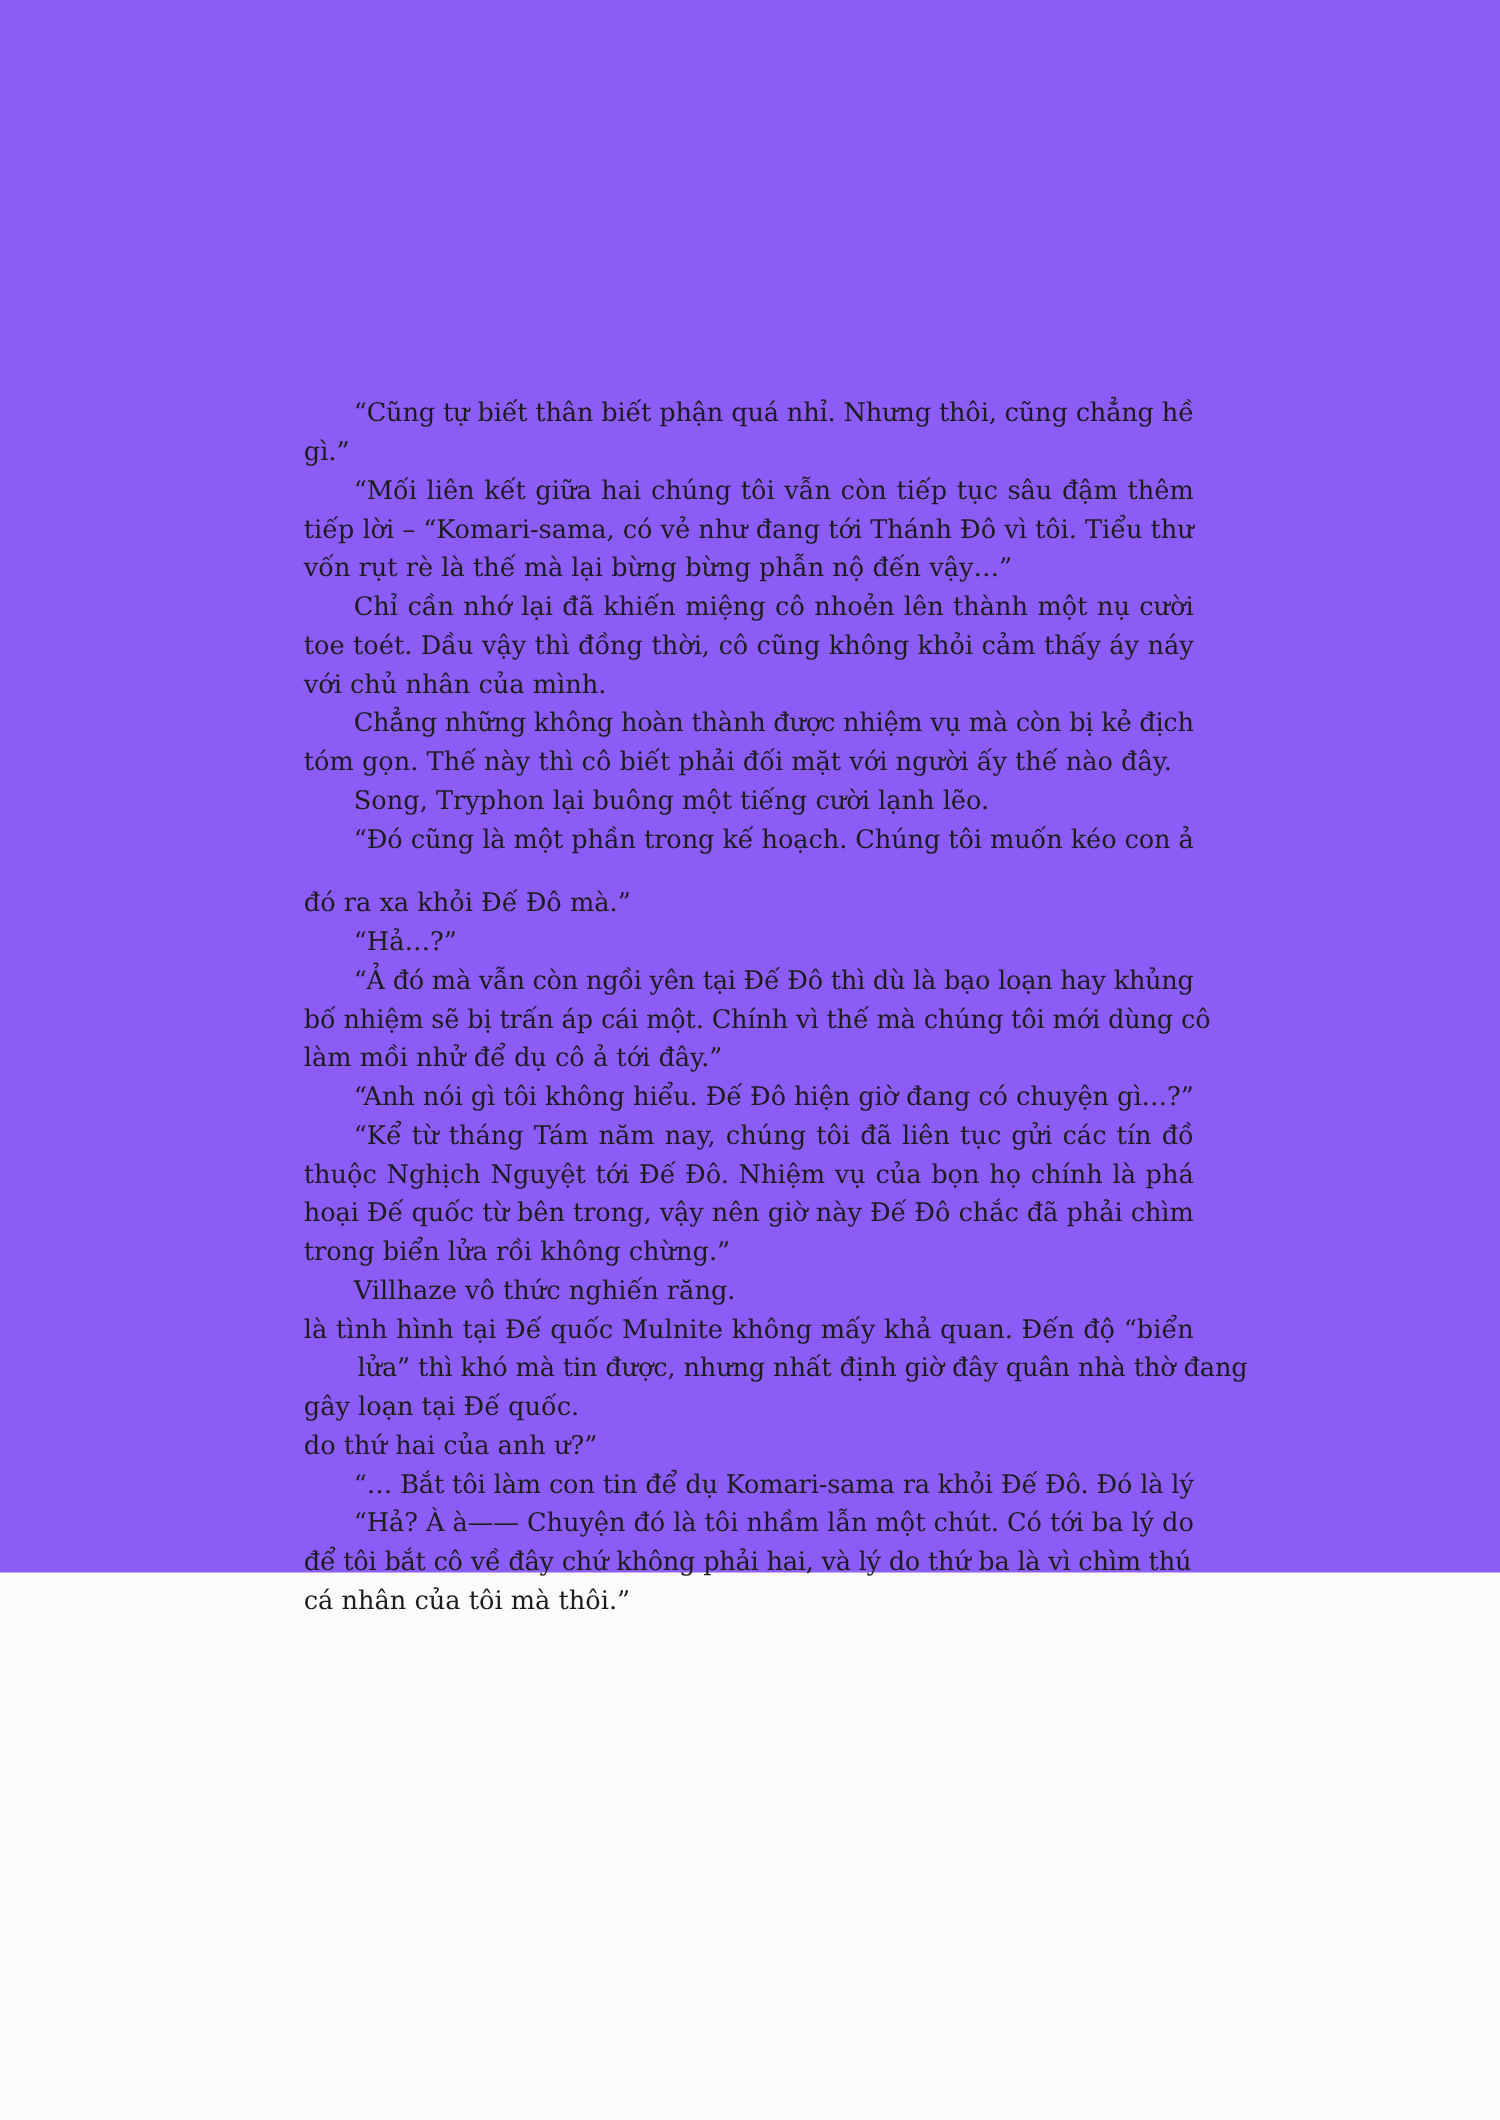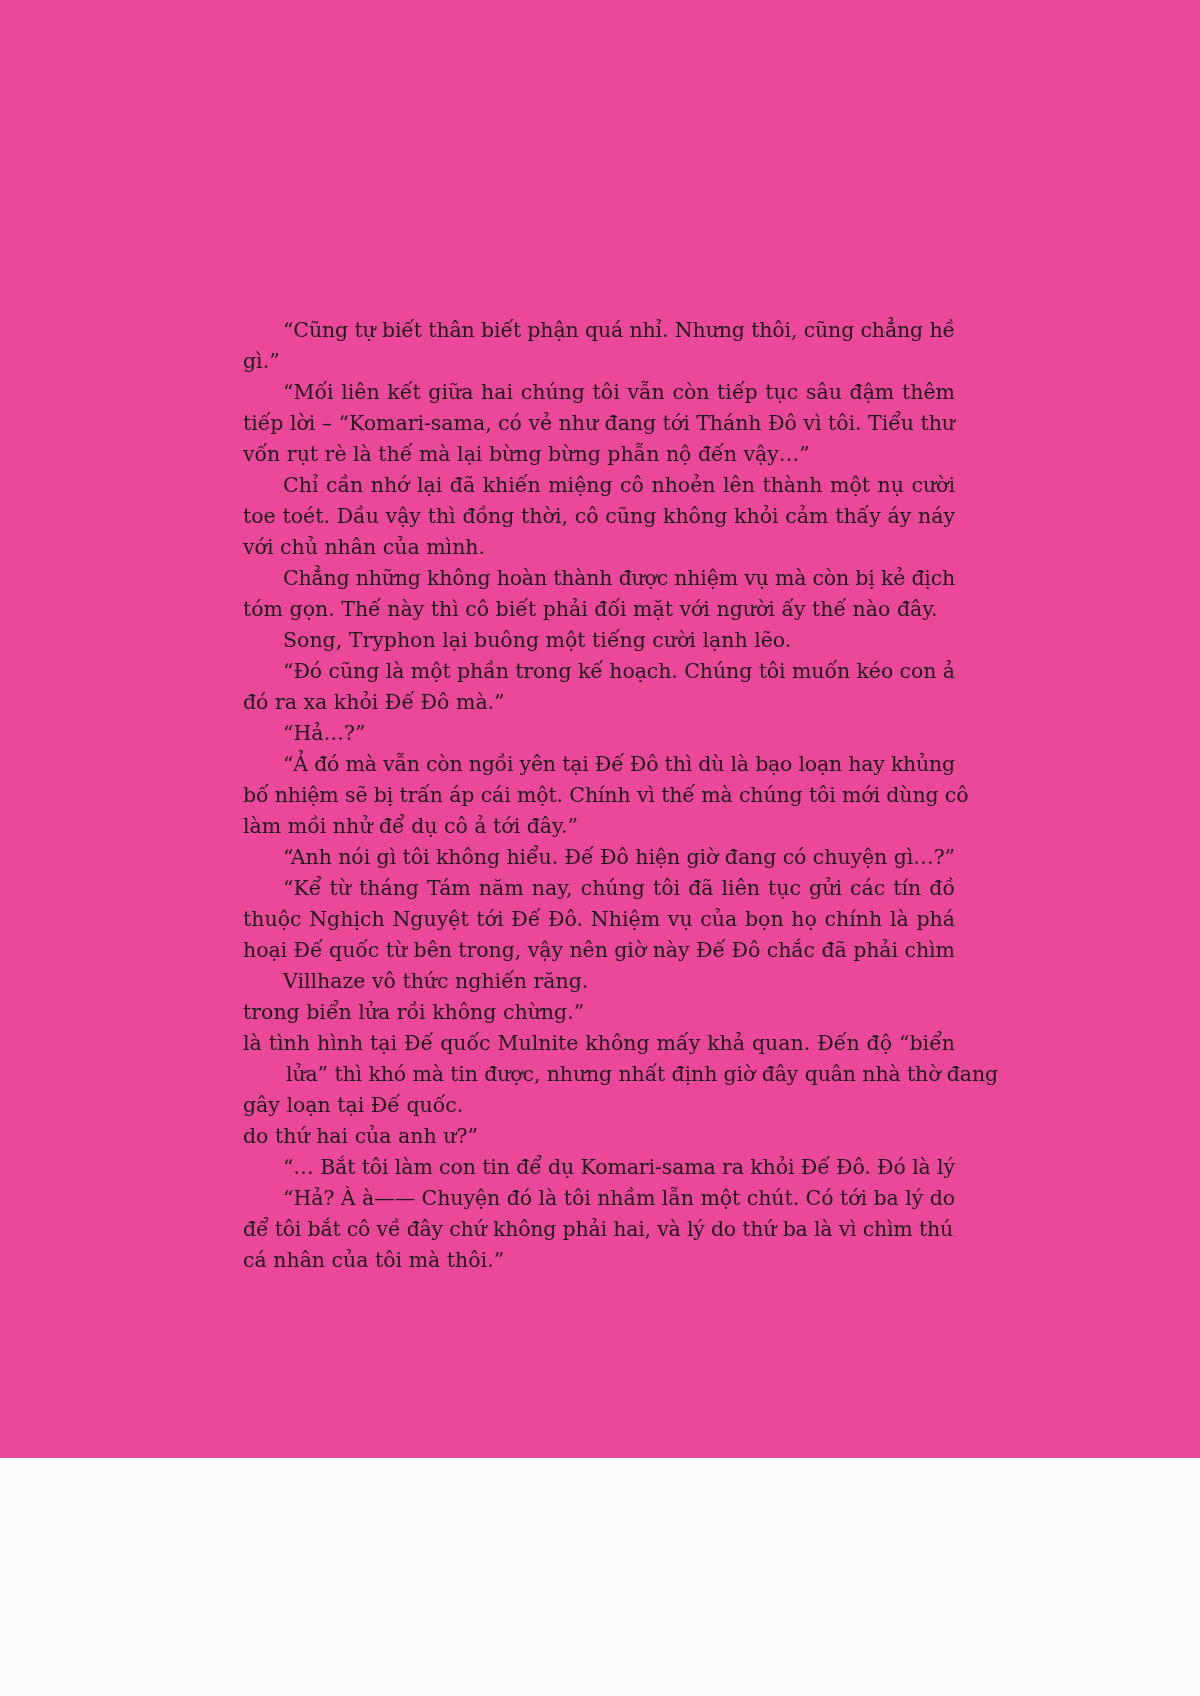"“Cũng tự biết thân biết" .page { background: #ec4899 -> #8b5cf6; height: 1458px -> 1258px }
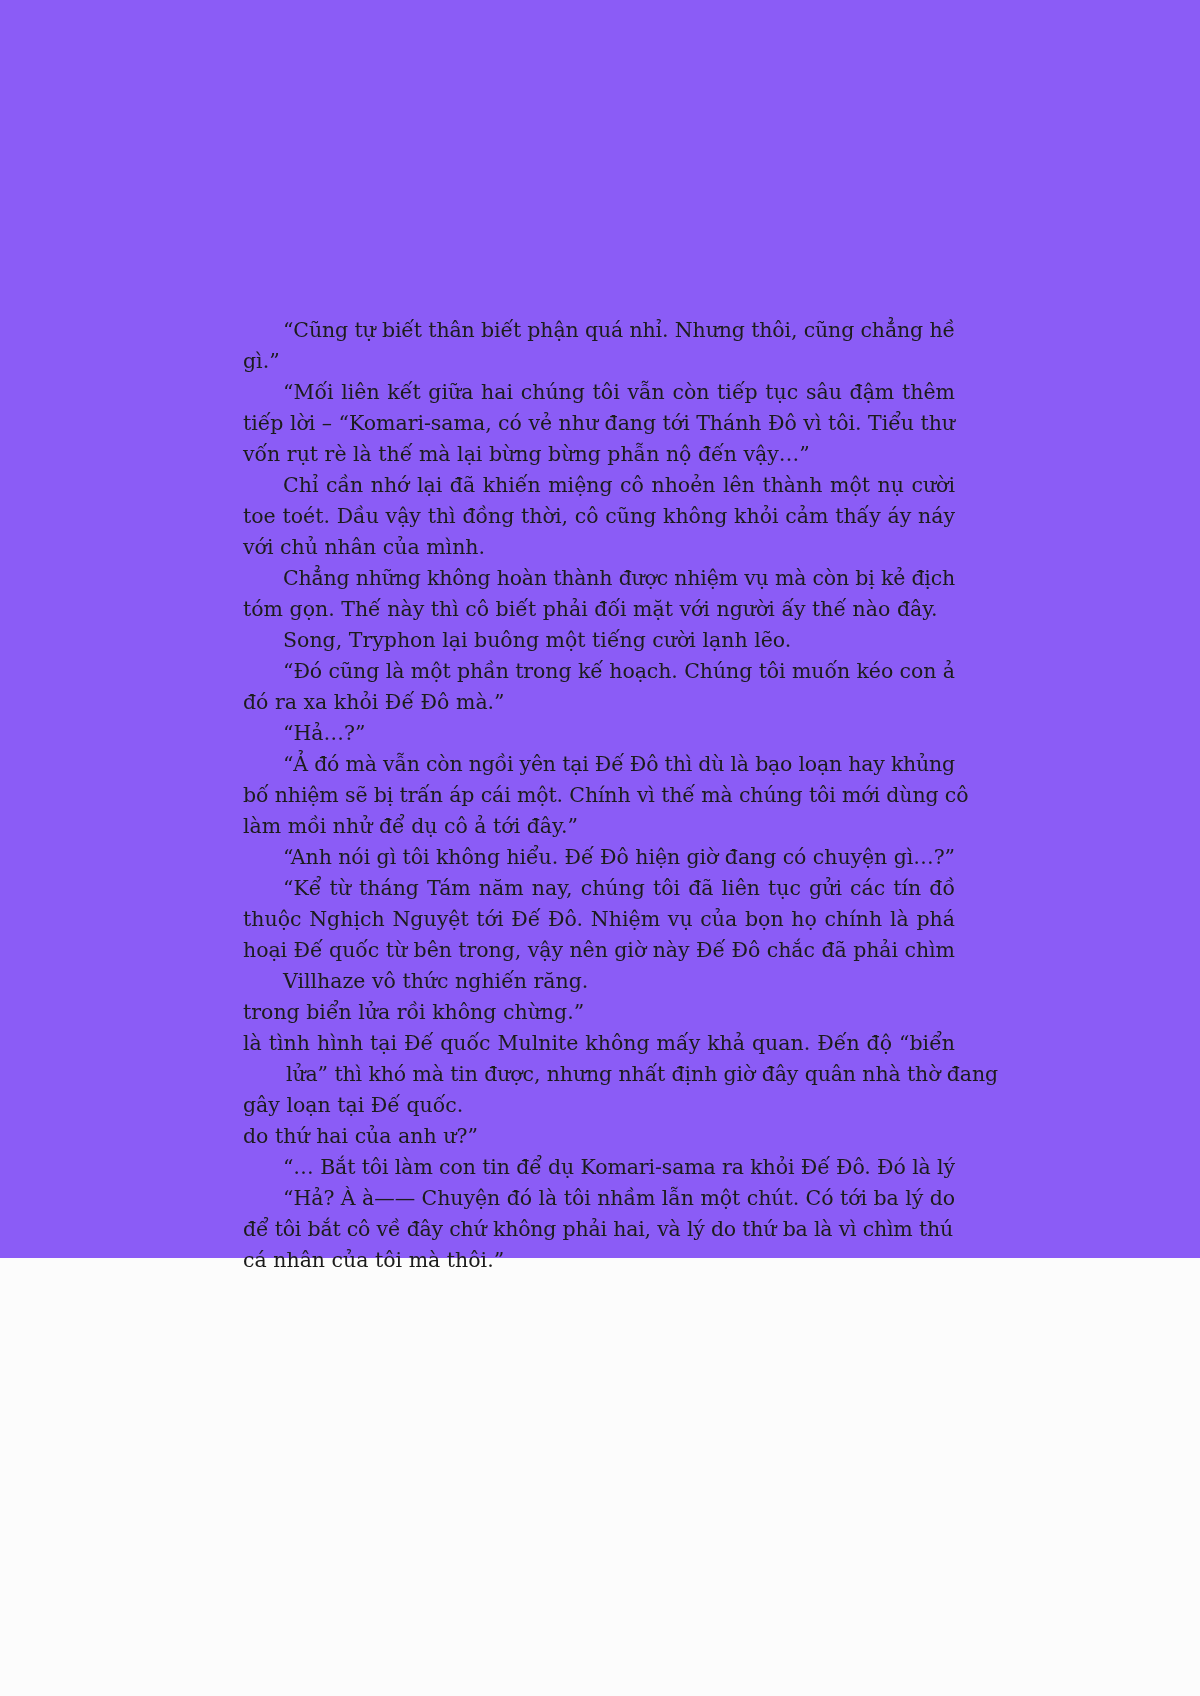"đó ra xa khỏi Đế" span.line { margin-top: none -> 20px }
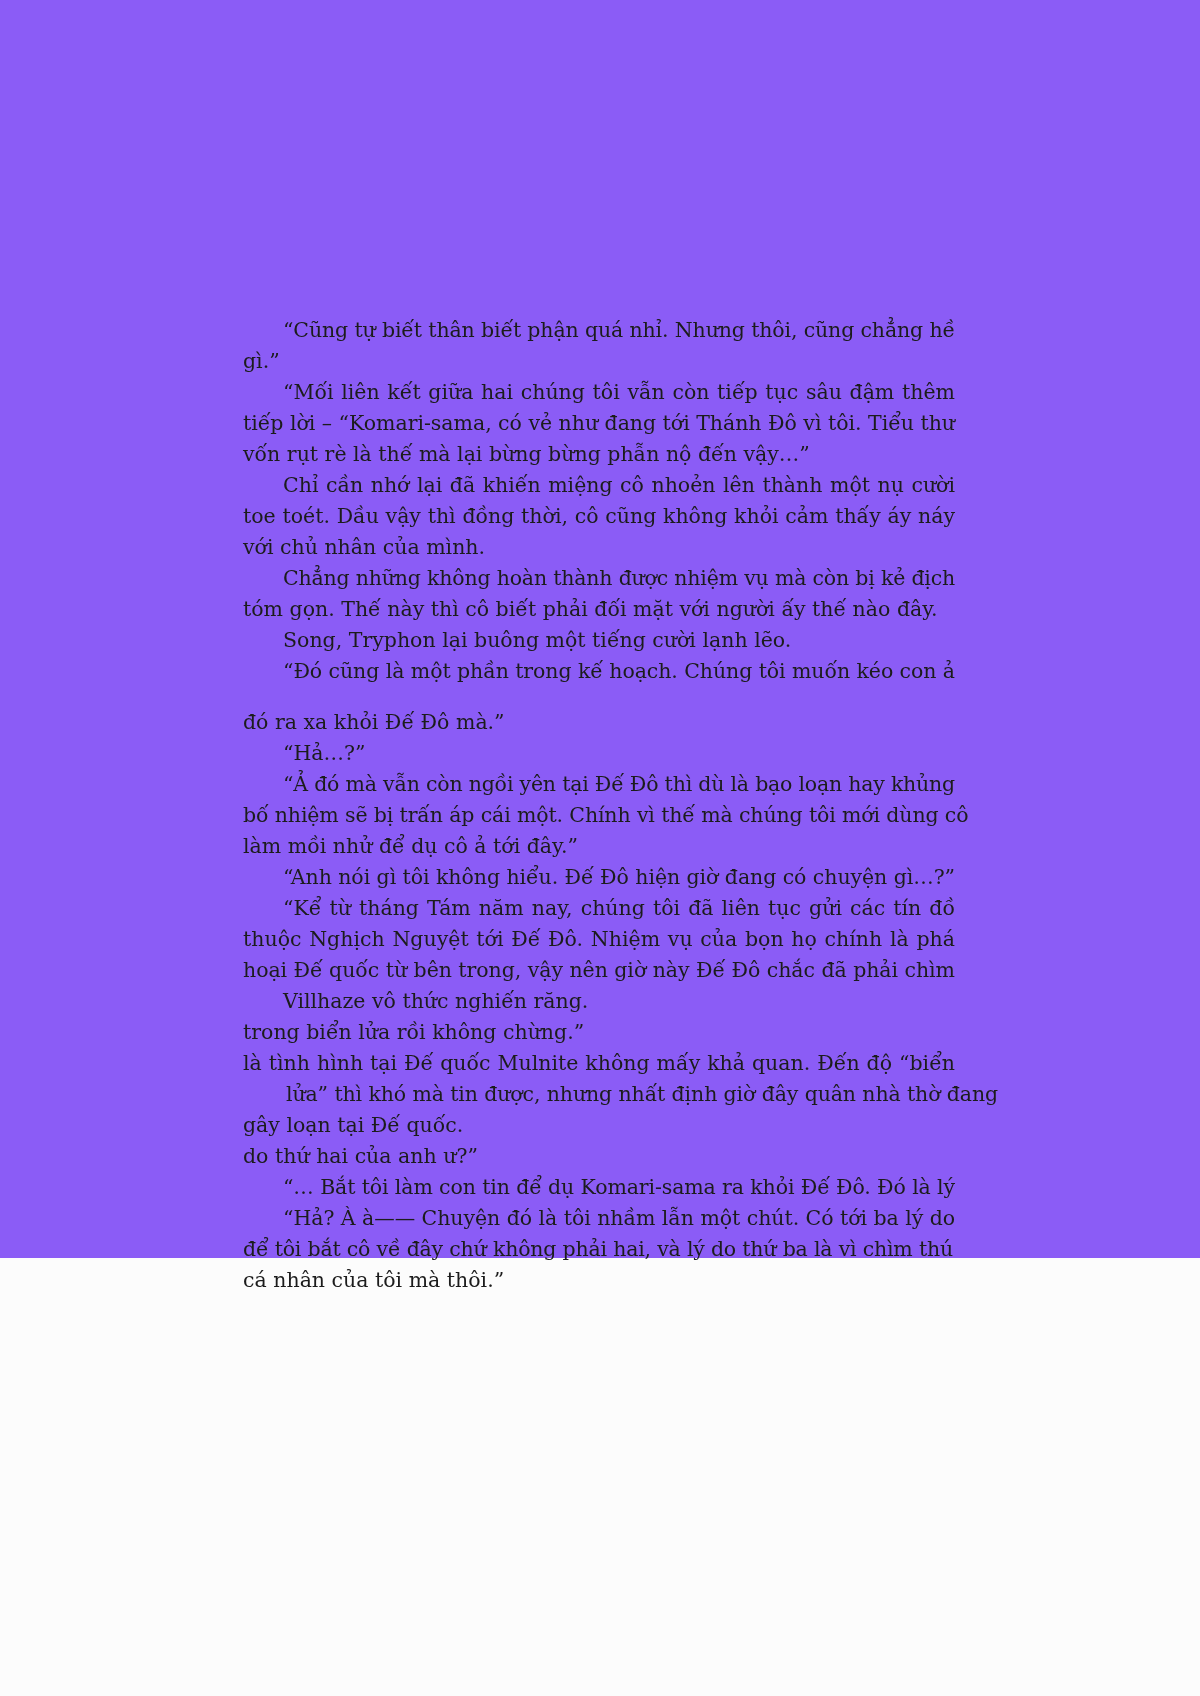"Villhaze vô thức nghiến răng." span.line { order: before "trong biển lửa rồi không" -> after "trong biển lửa rồi không" }
